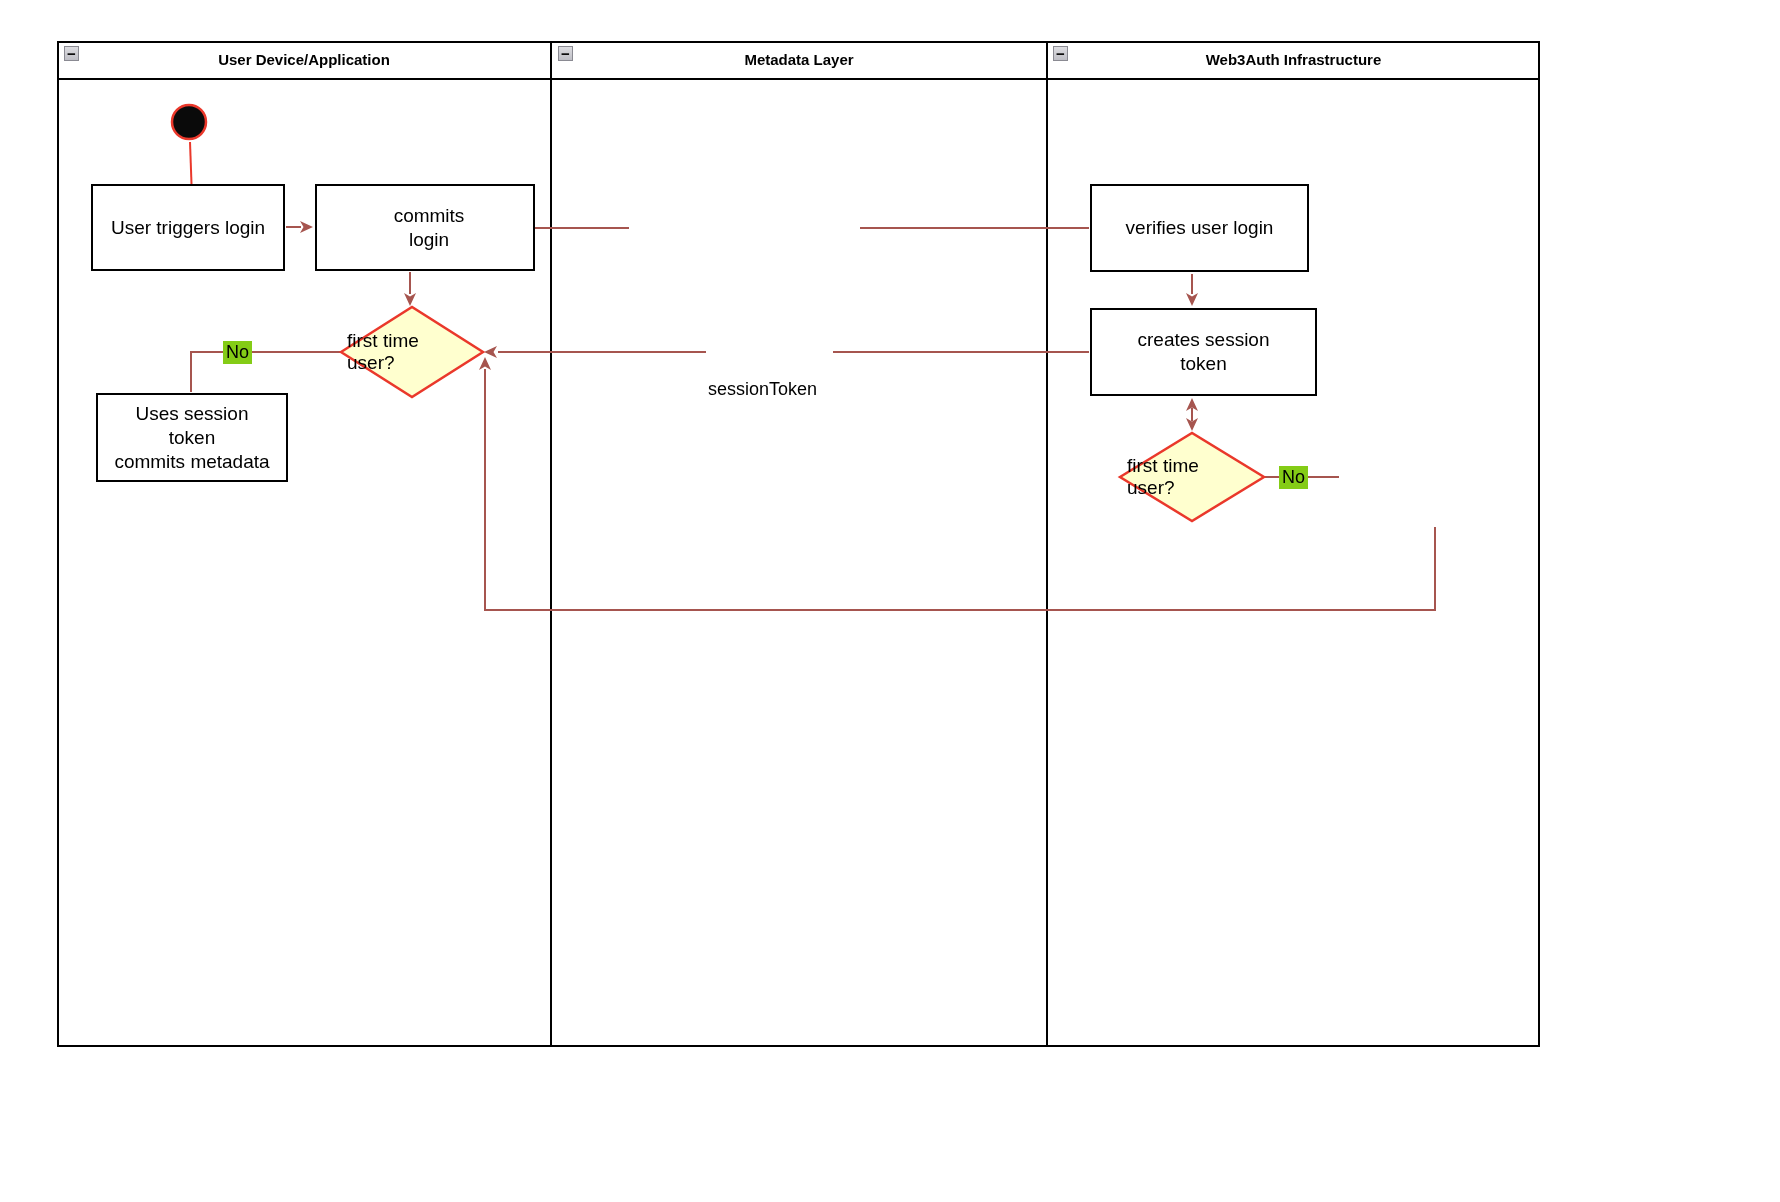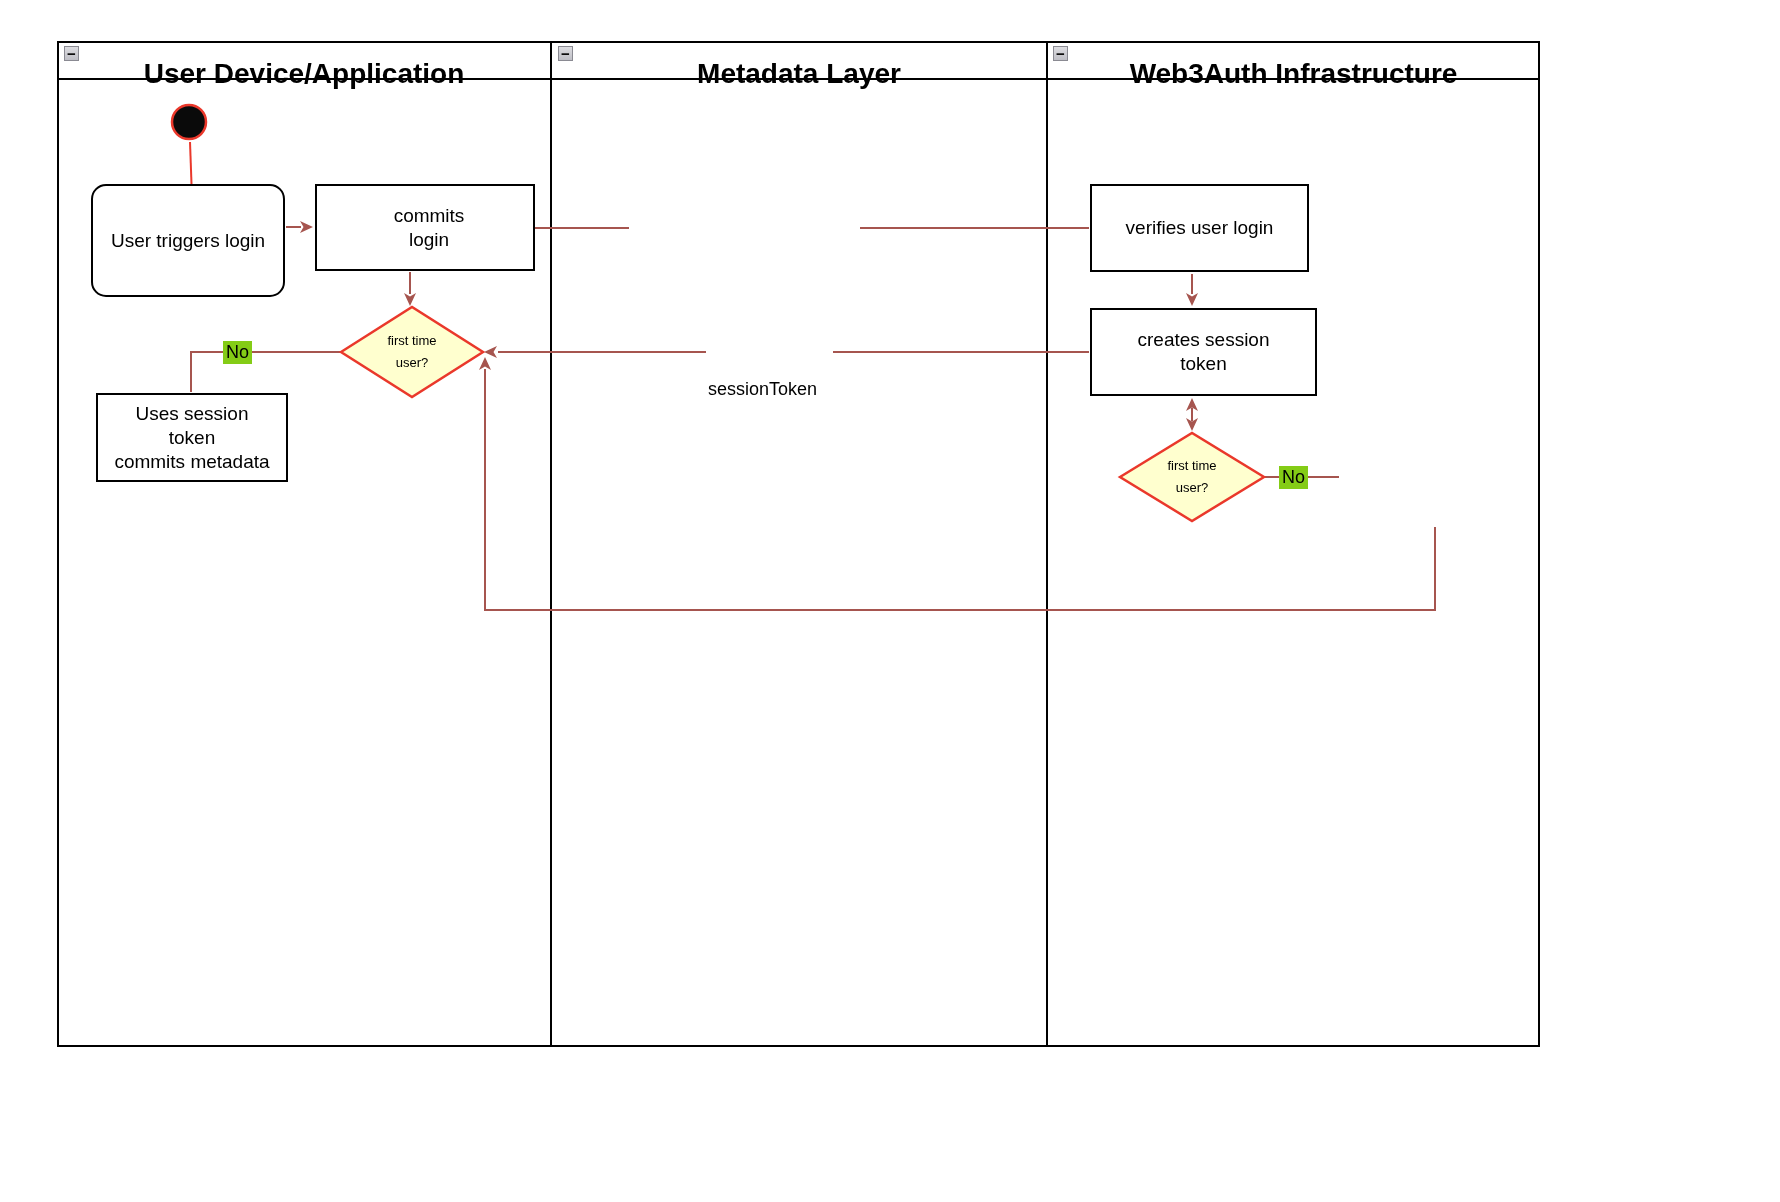"User Device/Application" .lane-title { font-size: 28px -> 15px; top: 61px -> 47px }
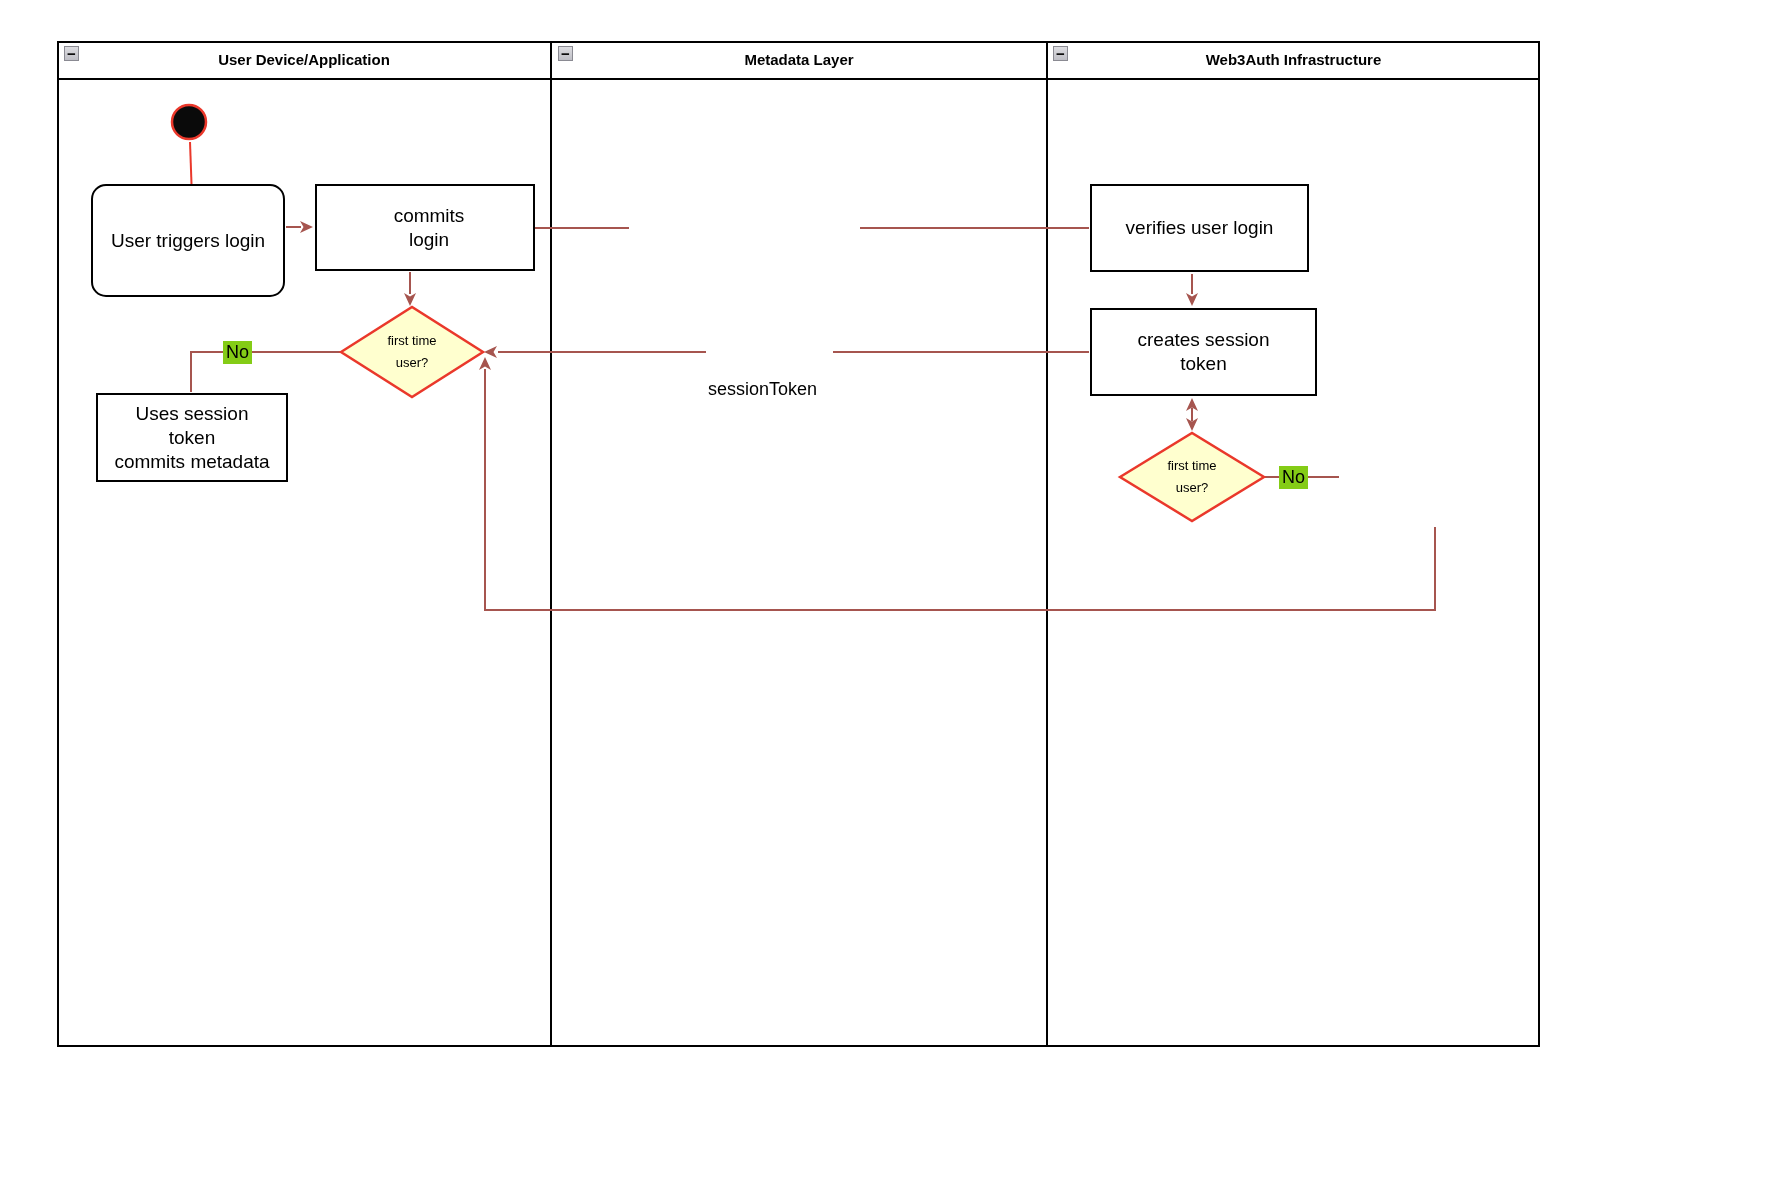"User triggers login" div.node { border-radius: 15px -> none; height: 113px -> 87px }
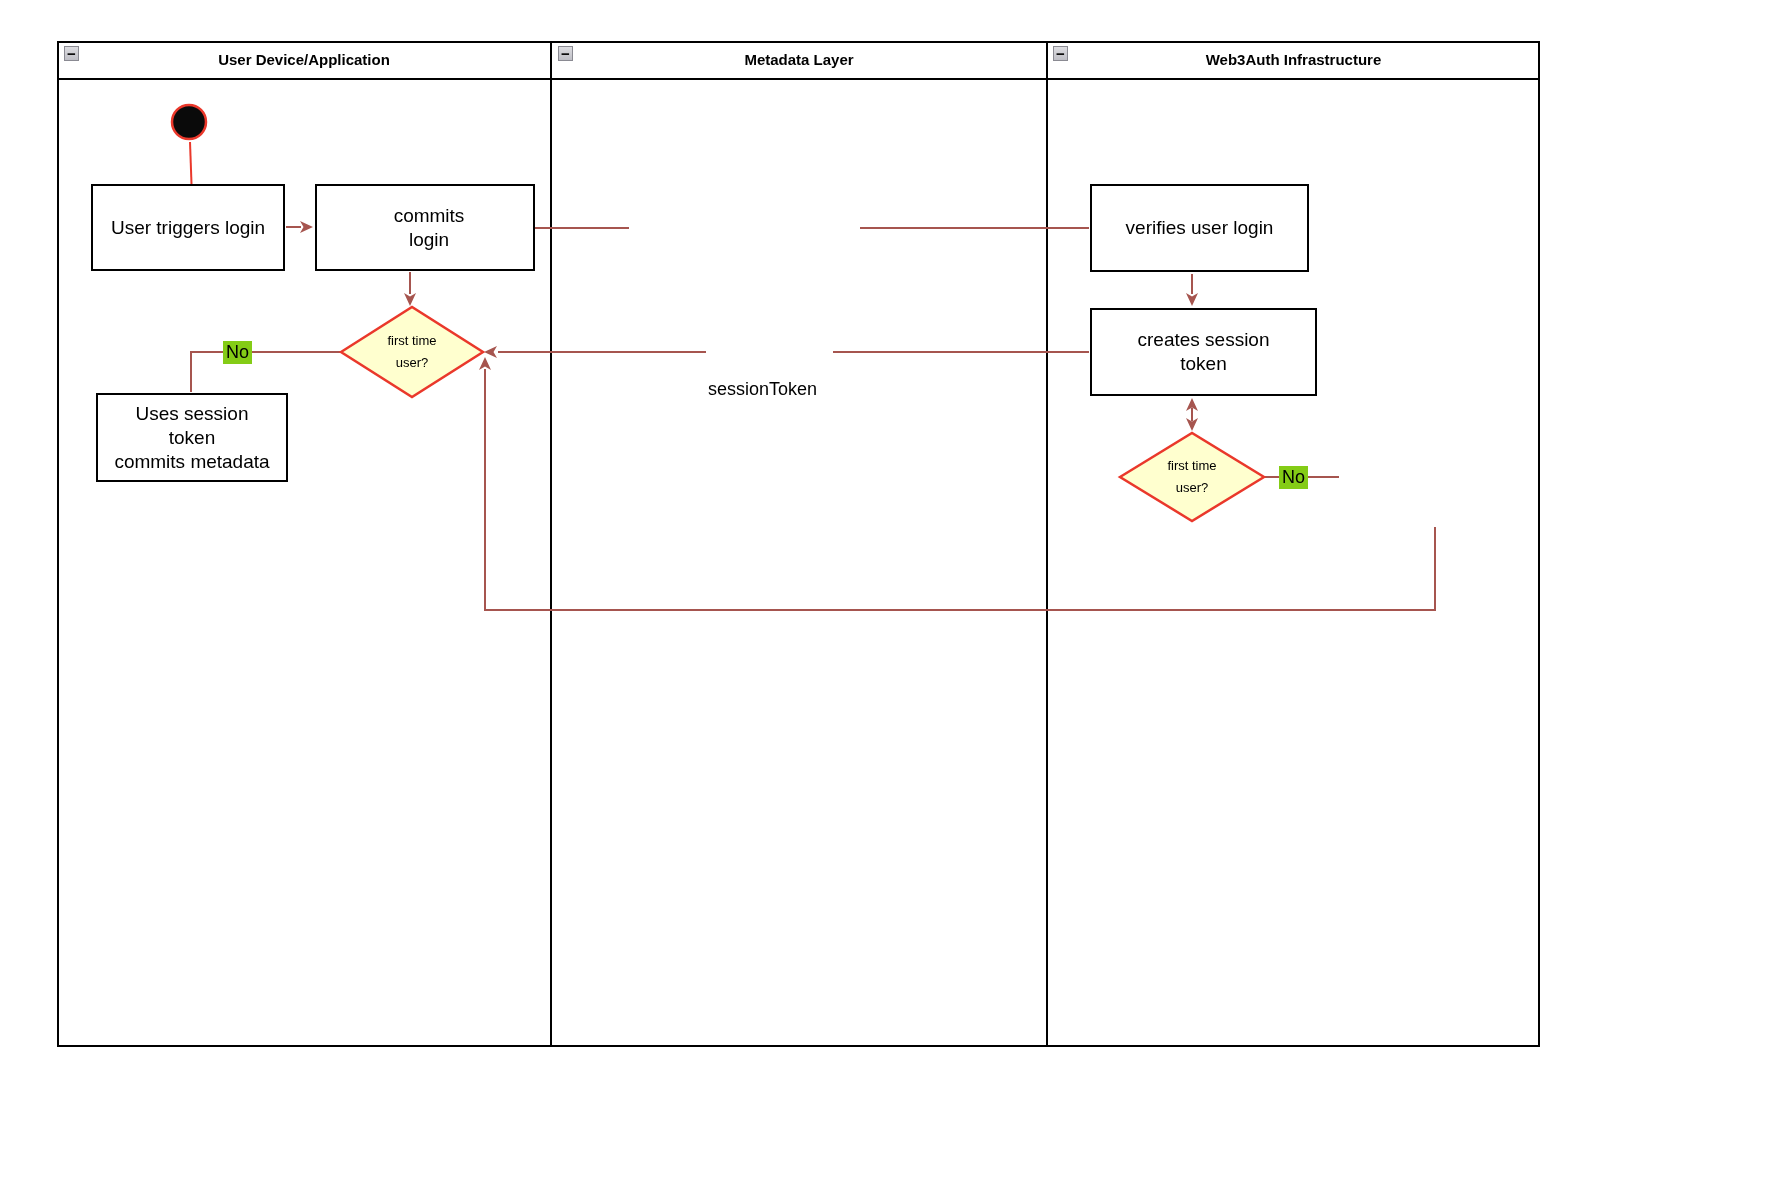"first time" .diamond-label { font-size: 13px -> 19px; text-align: center -> none }
